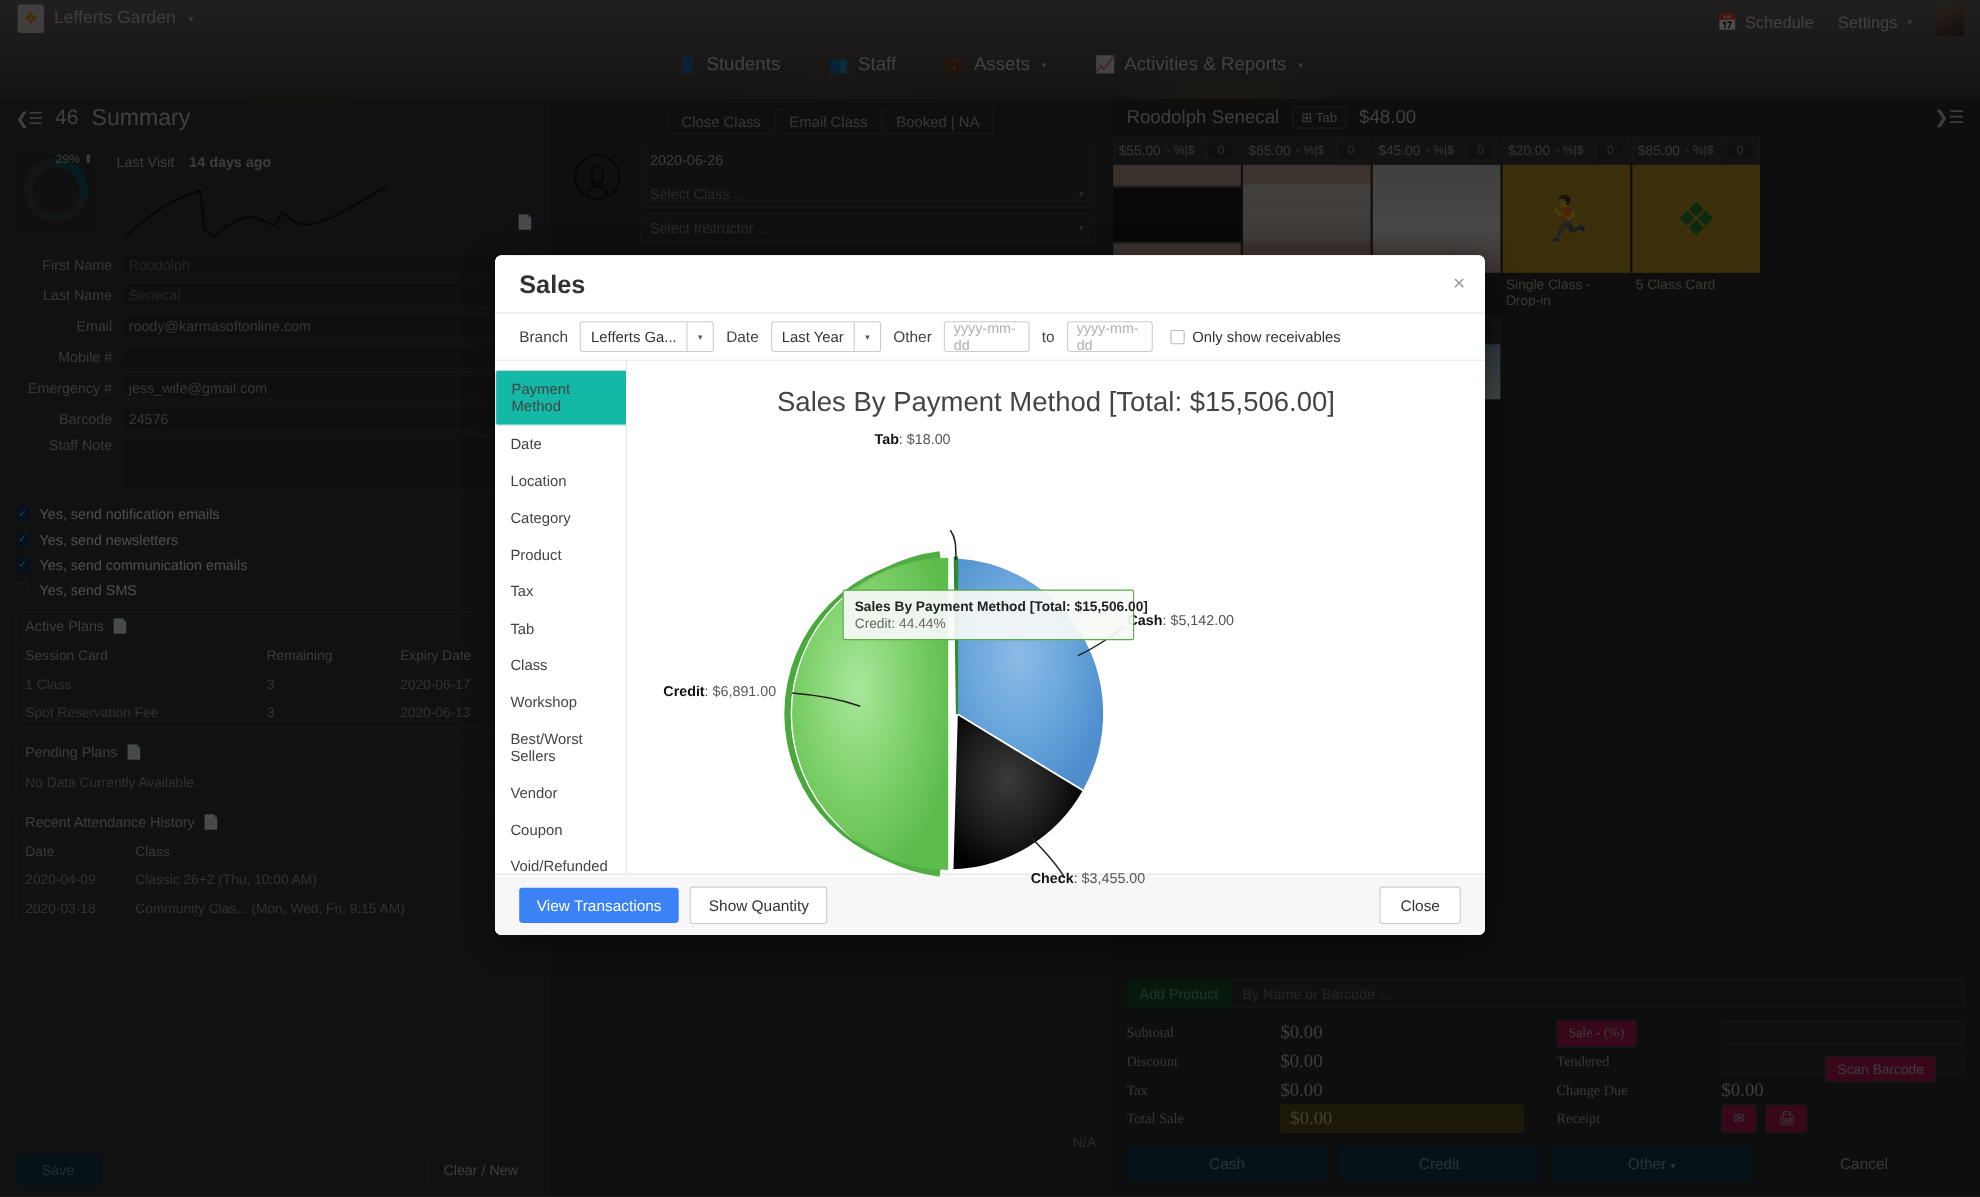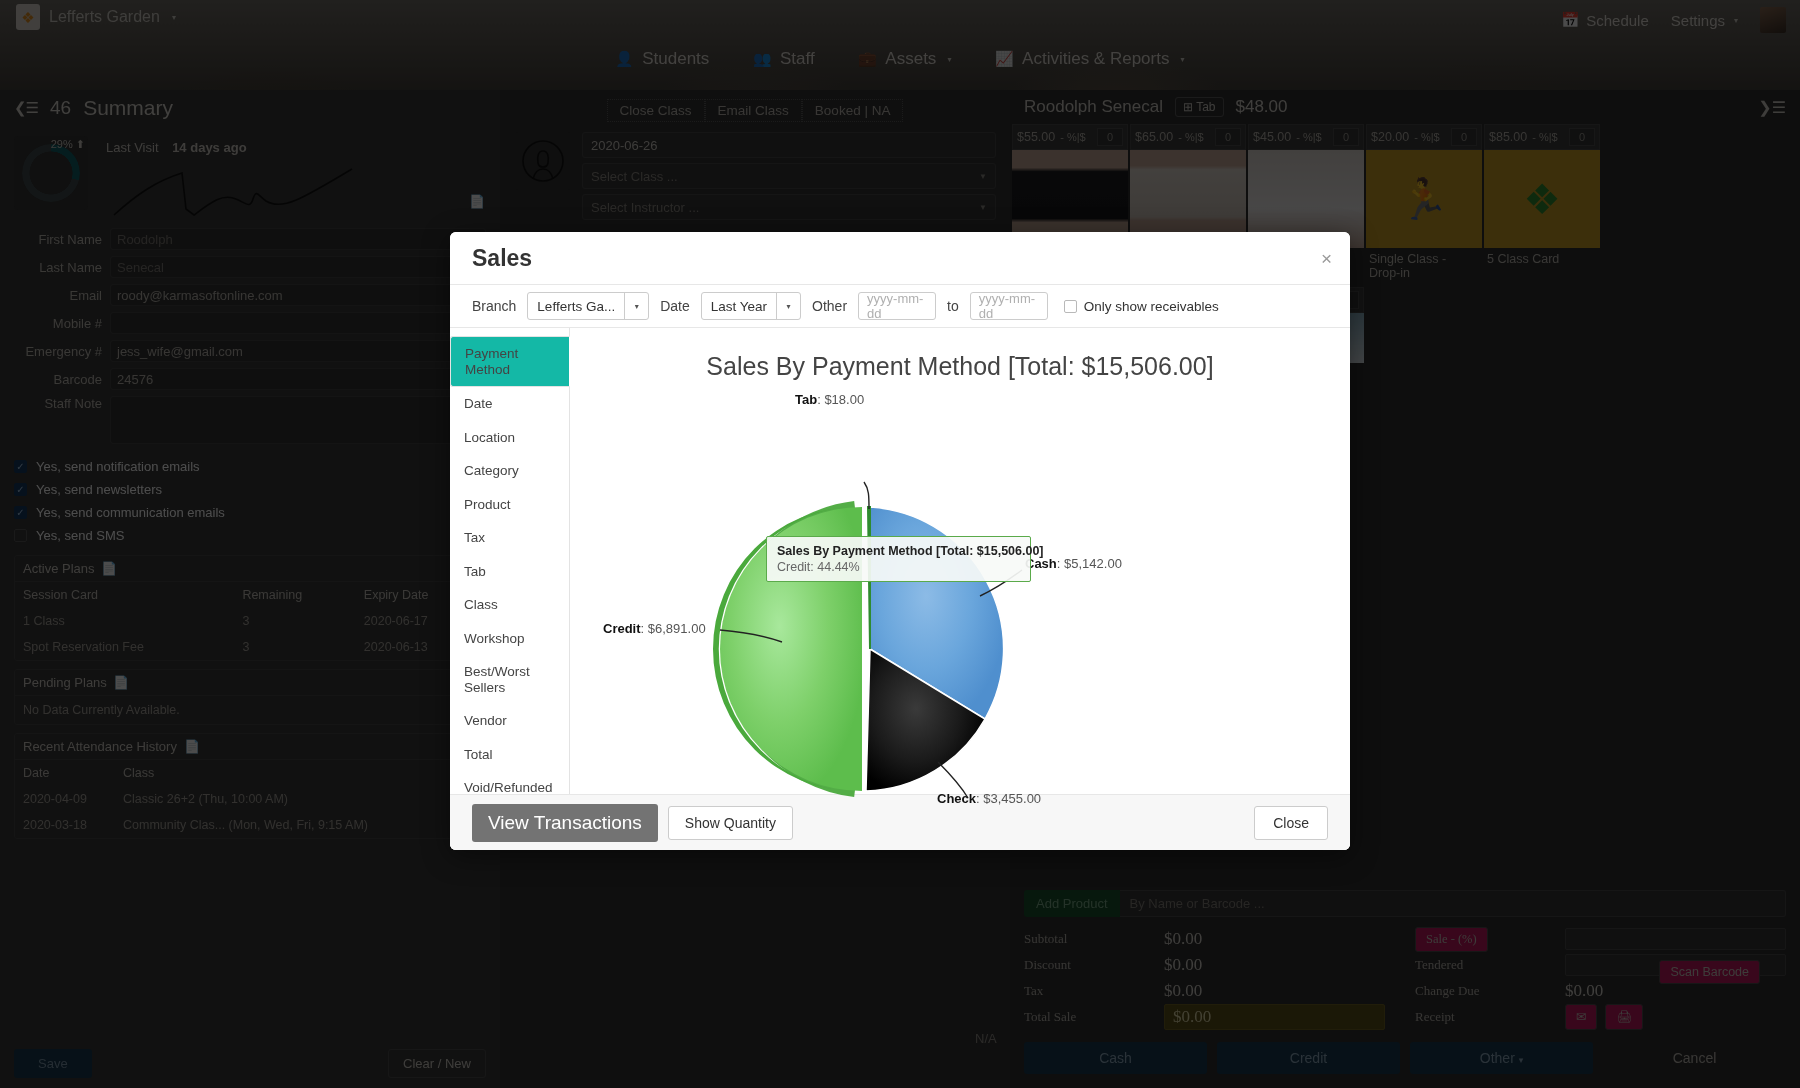"Total" div.side-item { text: Total -> Coupon }
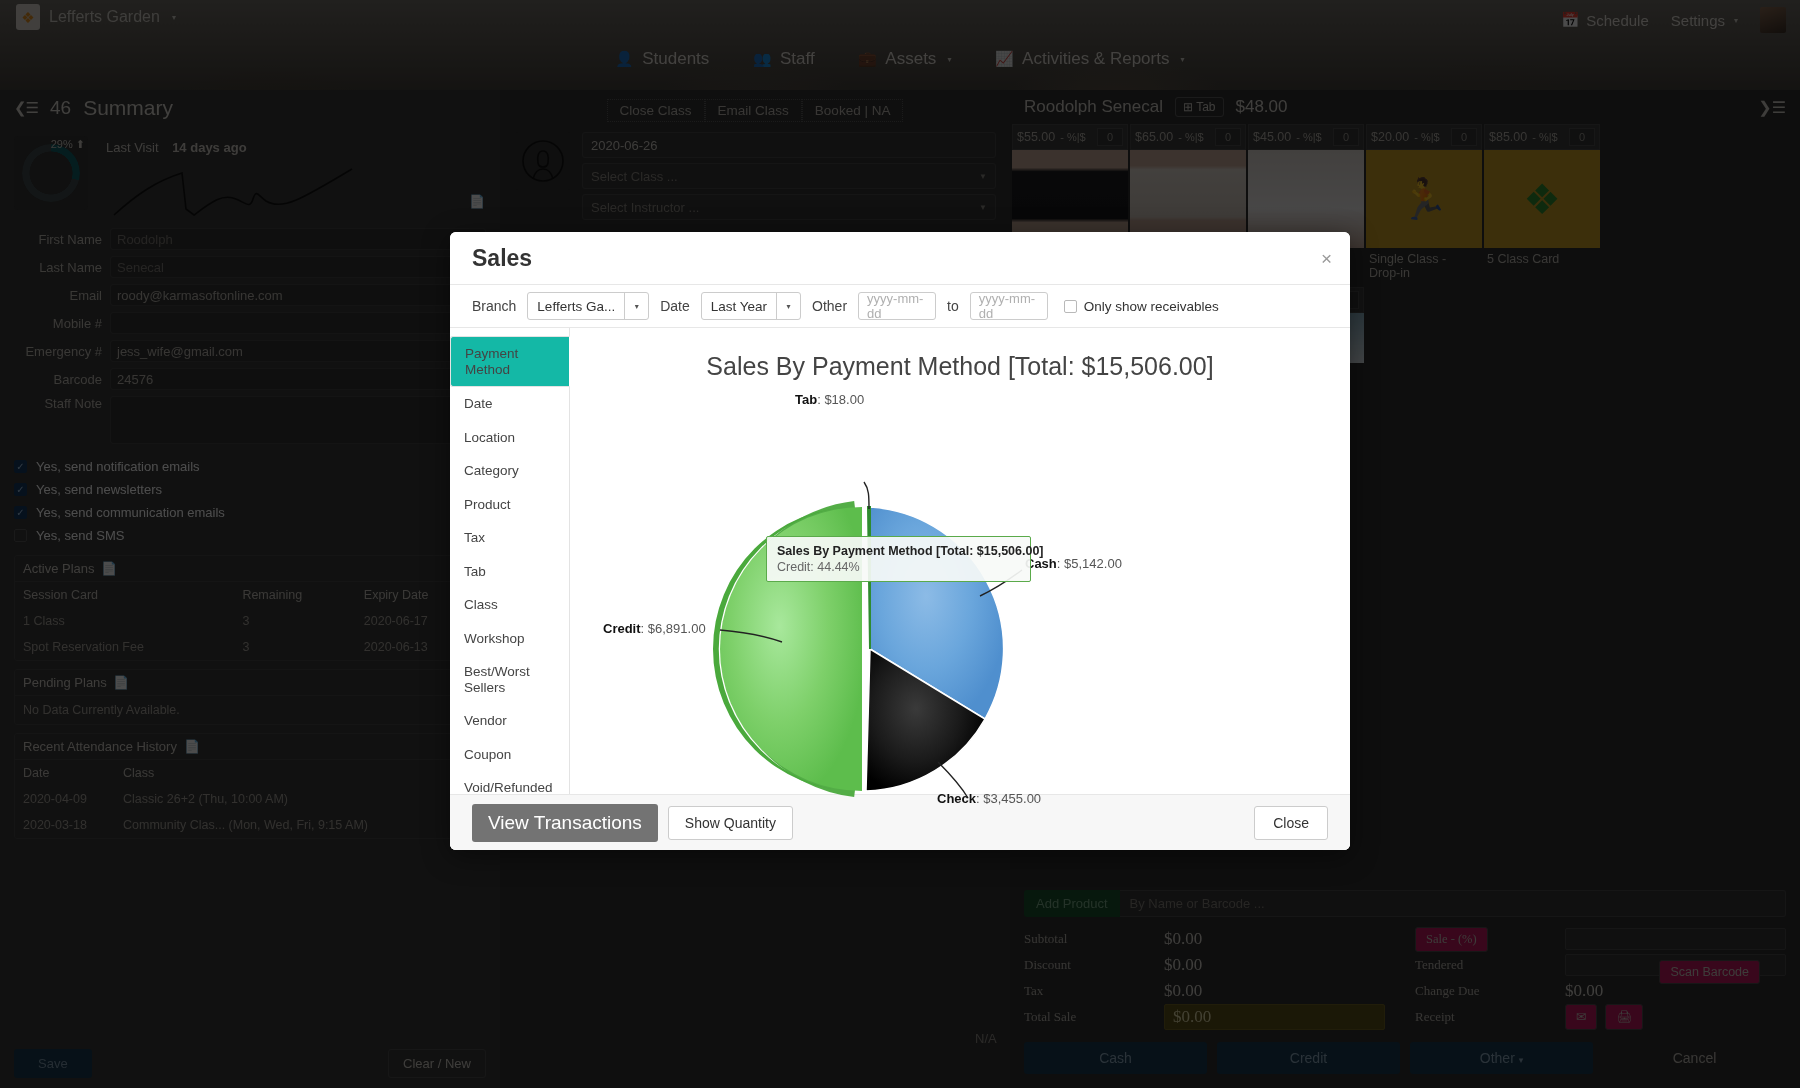"View Transactions" .btn-green { background: #737373 -> #3b82f6; font-size: 19px -> 14px }
